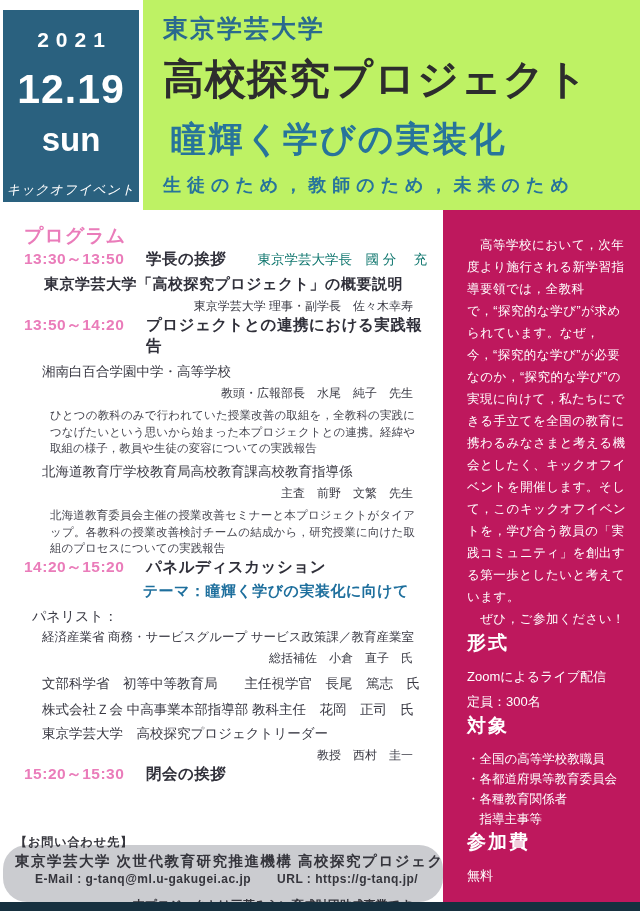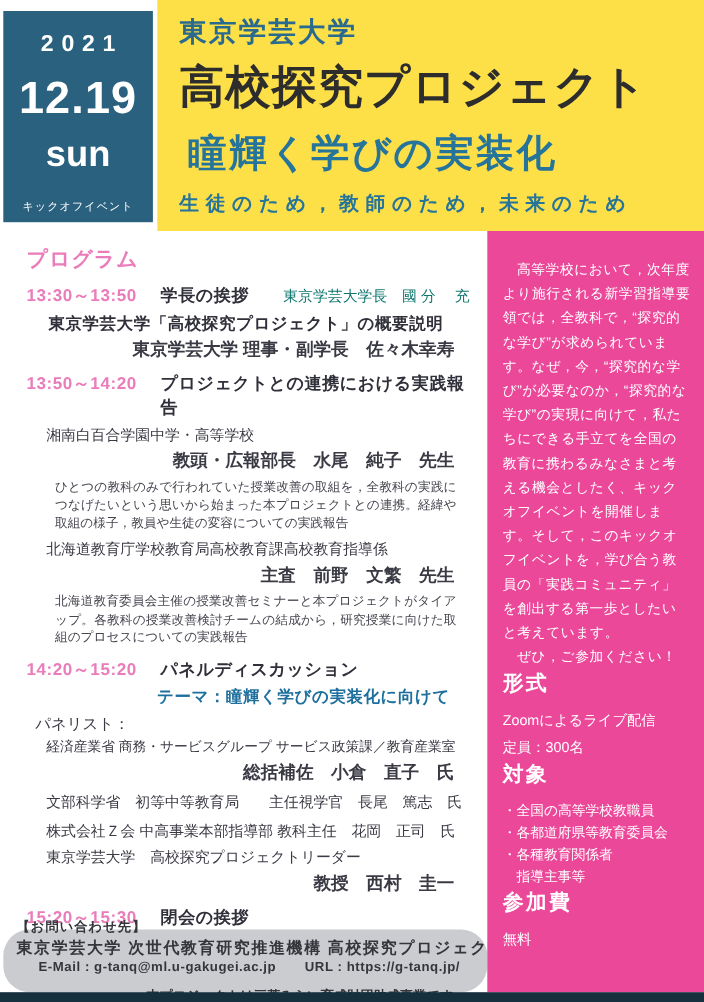"東京学芸大学" .title-band { background: #fde047 -> #bef264 }
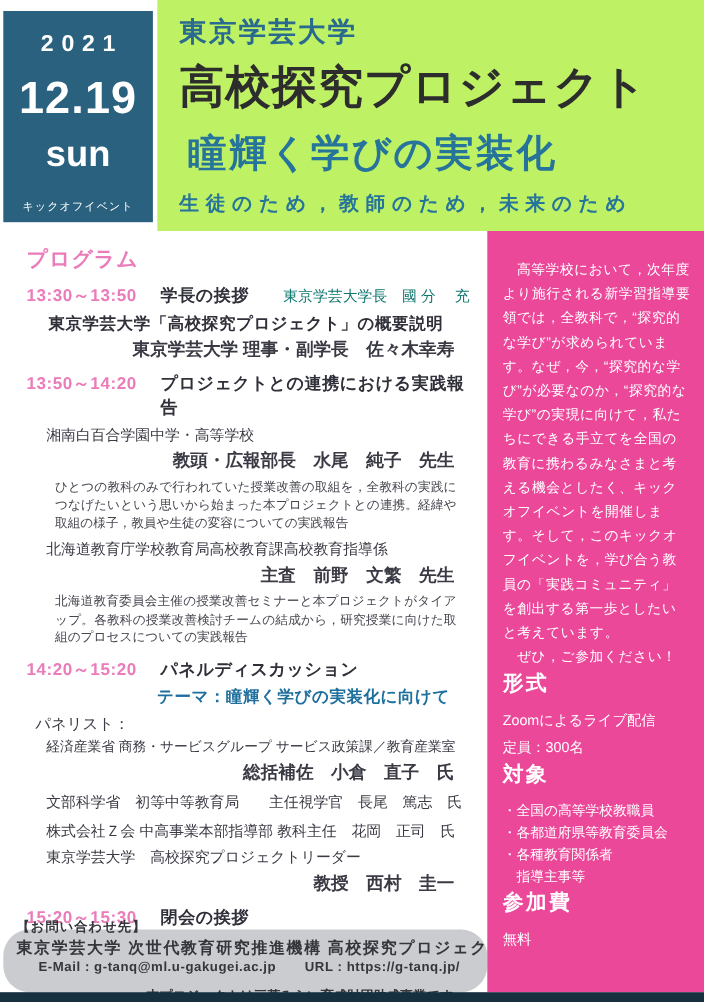"キックオフイベント" .date-caption { font-size: 10px -> 13px; font-style: none -> italic }
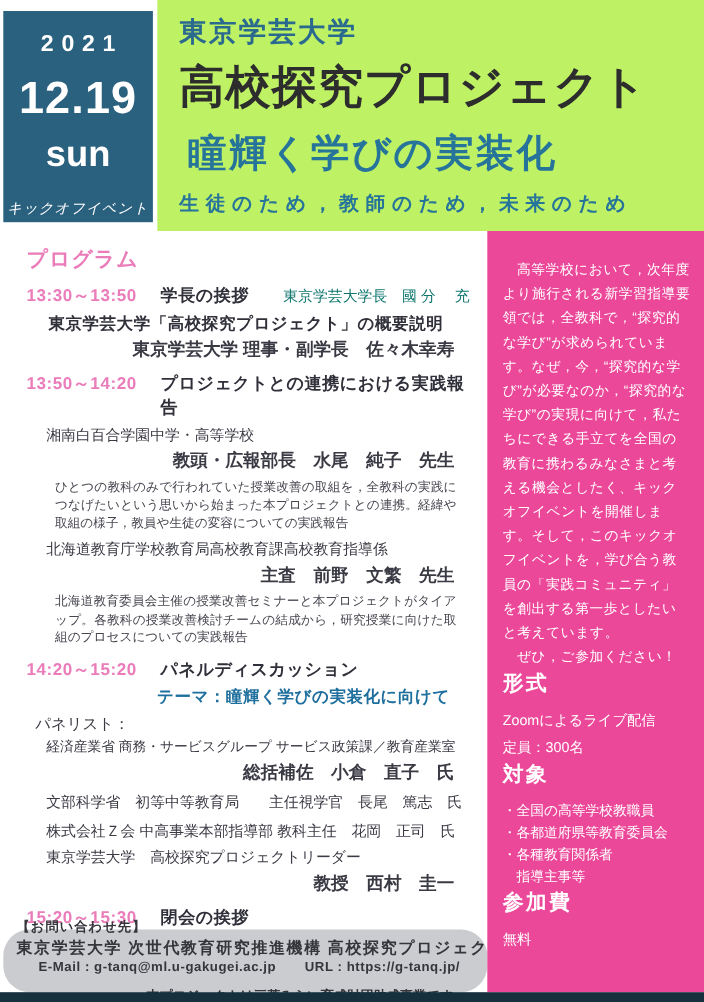"高等学校において，次年度より施行される新学習指導要領では，全教科で，“探究的な学" .sidebar { background: #ec4899 -> #be185d; padding: 24px 12px 0 14px -> 24px 12px 0 24px }
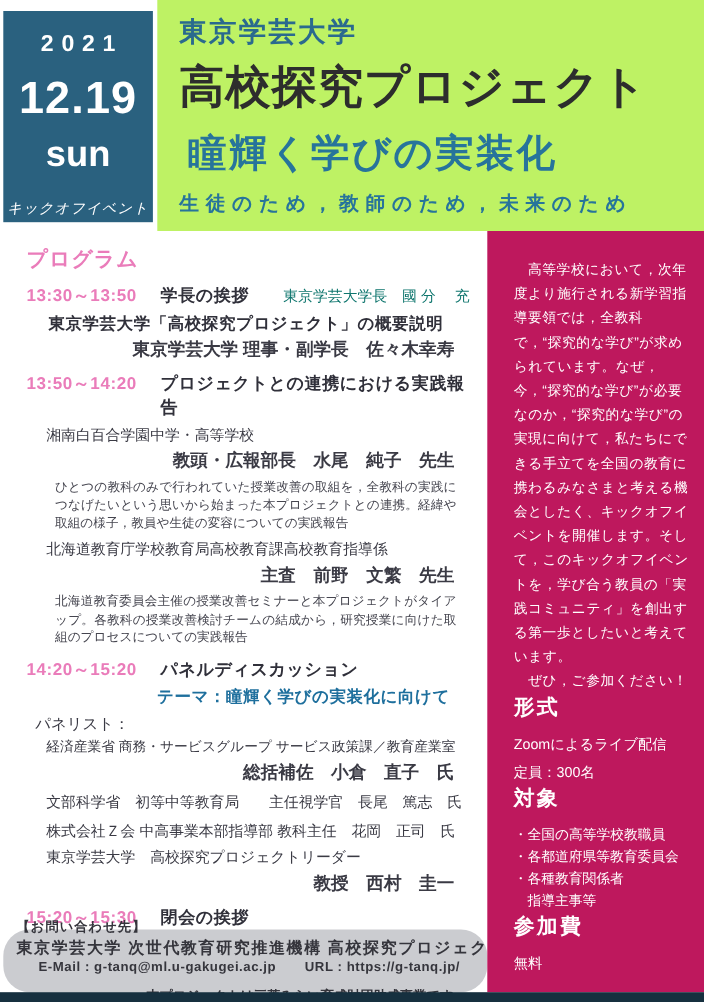"13:30～13:50" .sect { margin-top: 10px -> 0 }
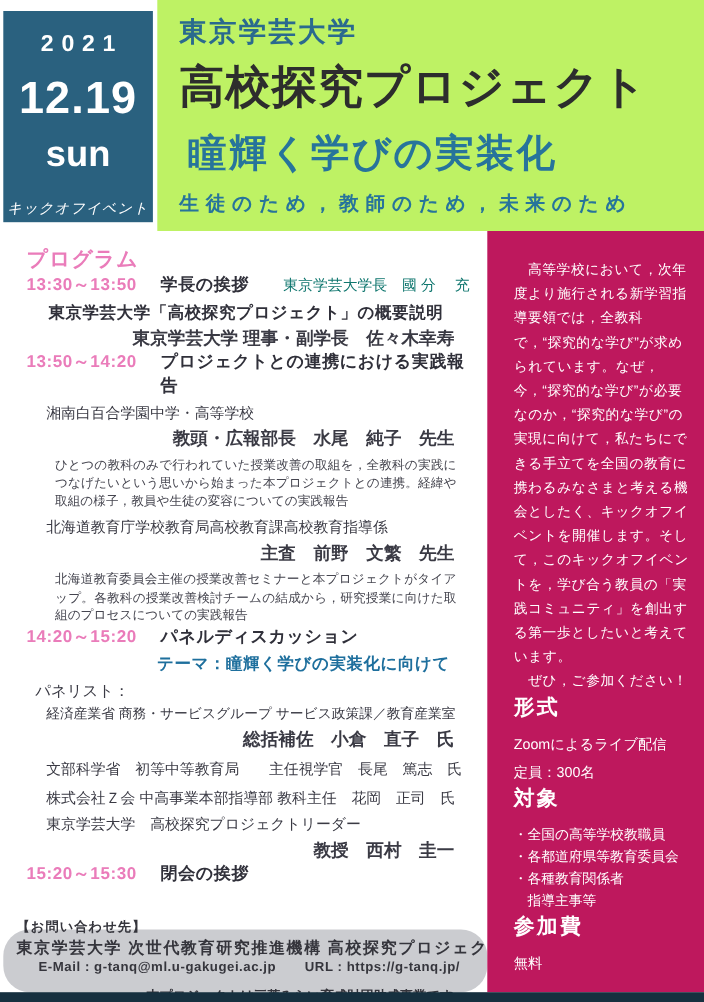"東京学芸大学 理事・副学長 佐々木幸寿" .right-line { font-size: 16px -> 12px; font-weight: 700 -> 400 }
